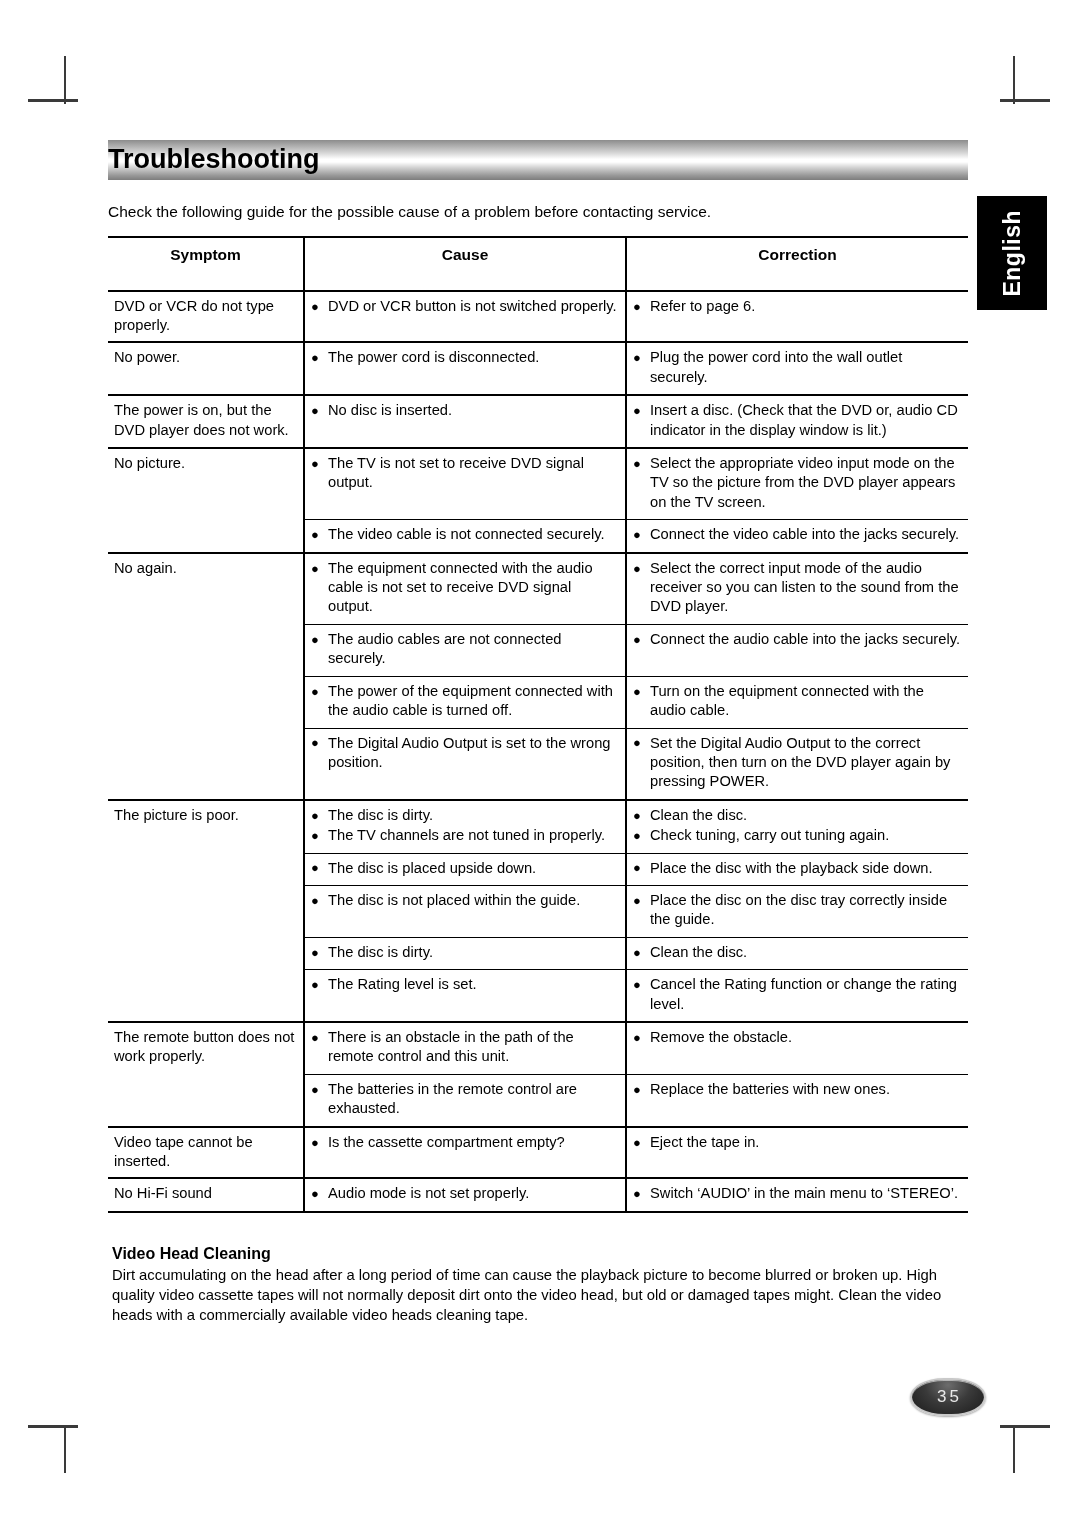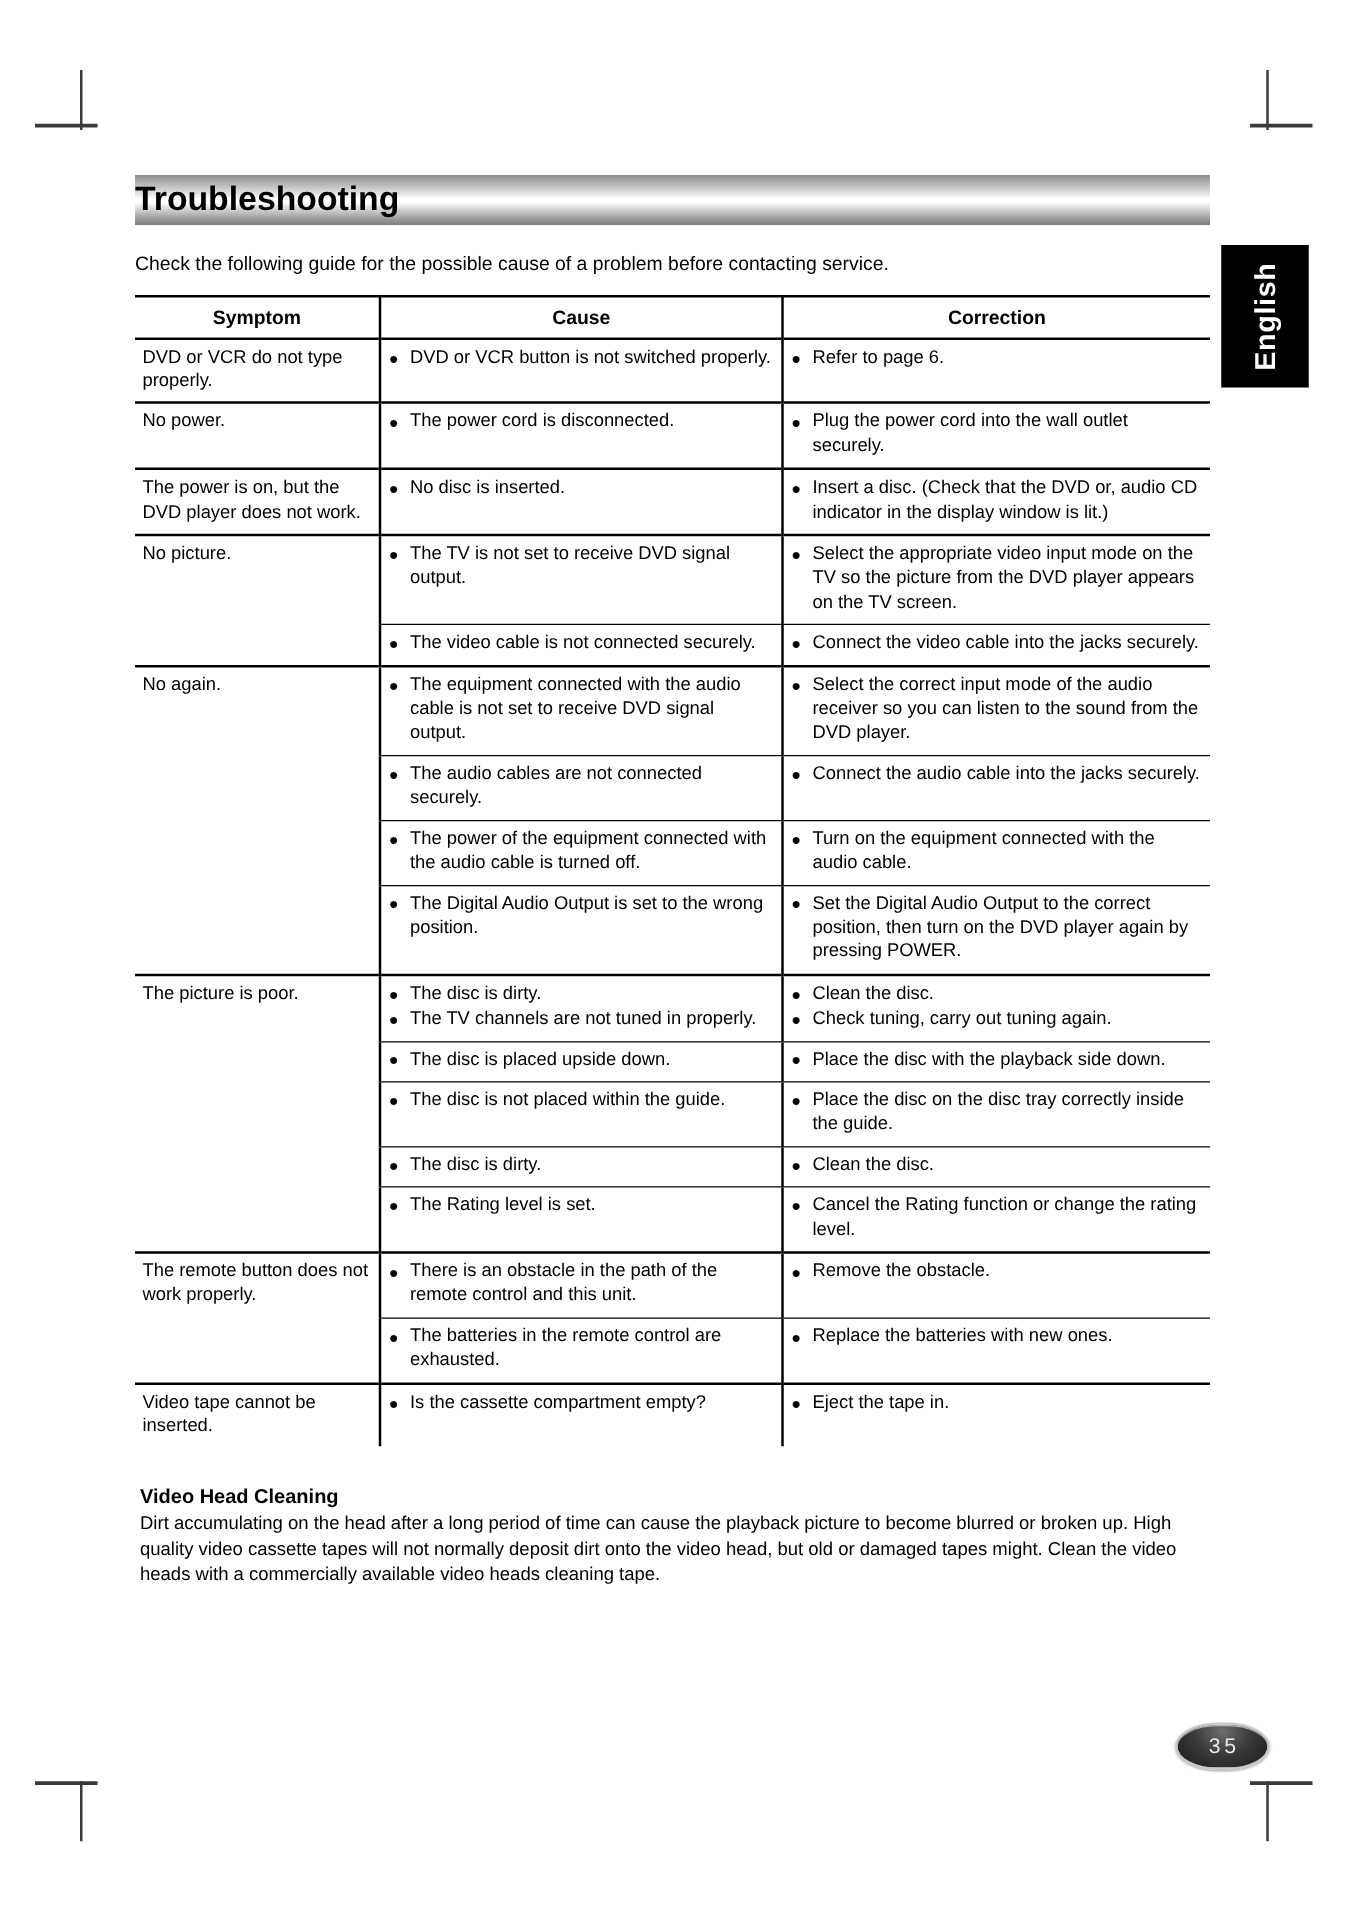"Symptom" table.ts thead th { padding-bottom: 4px -> 24px }
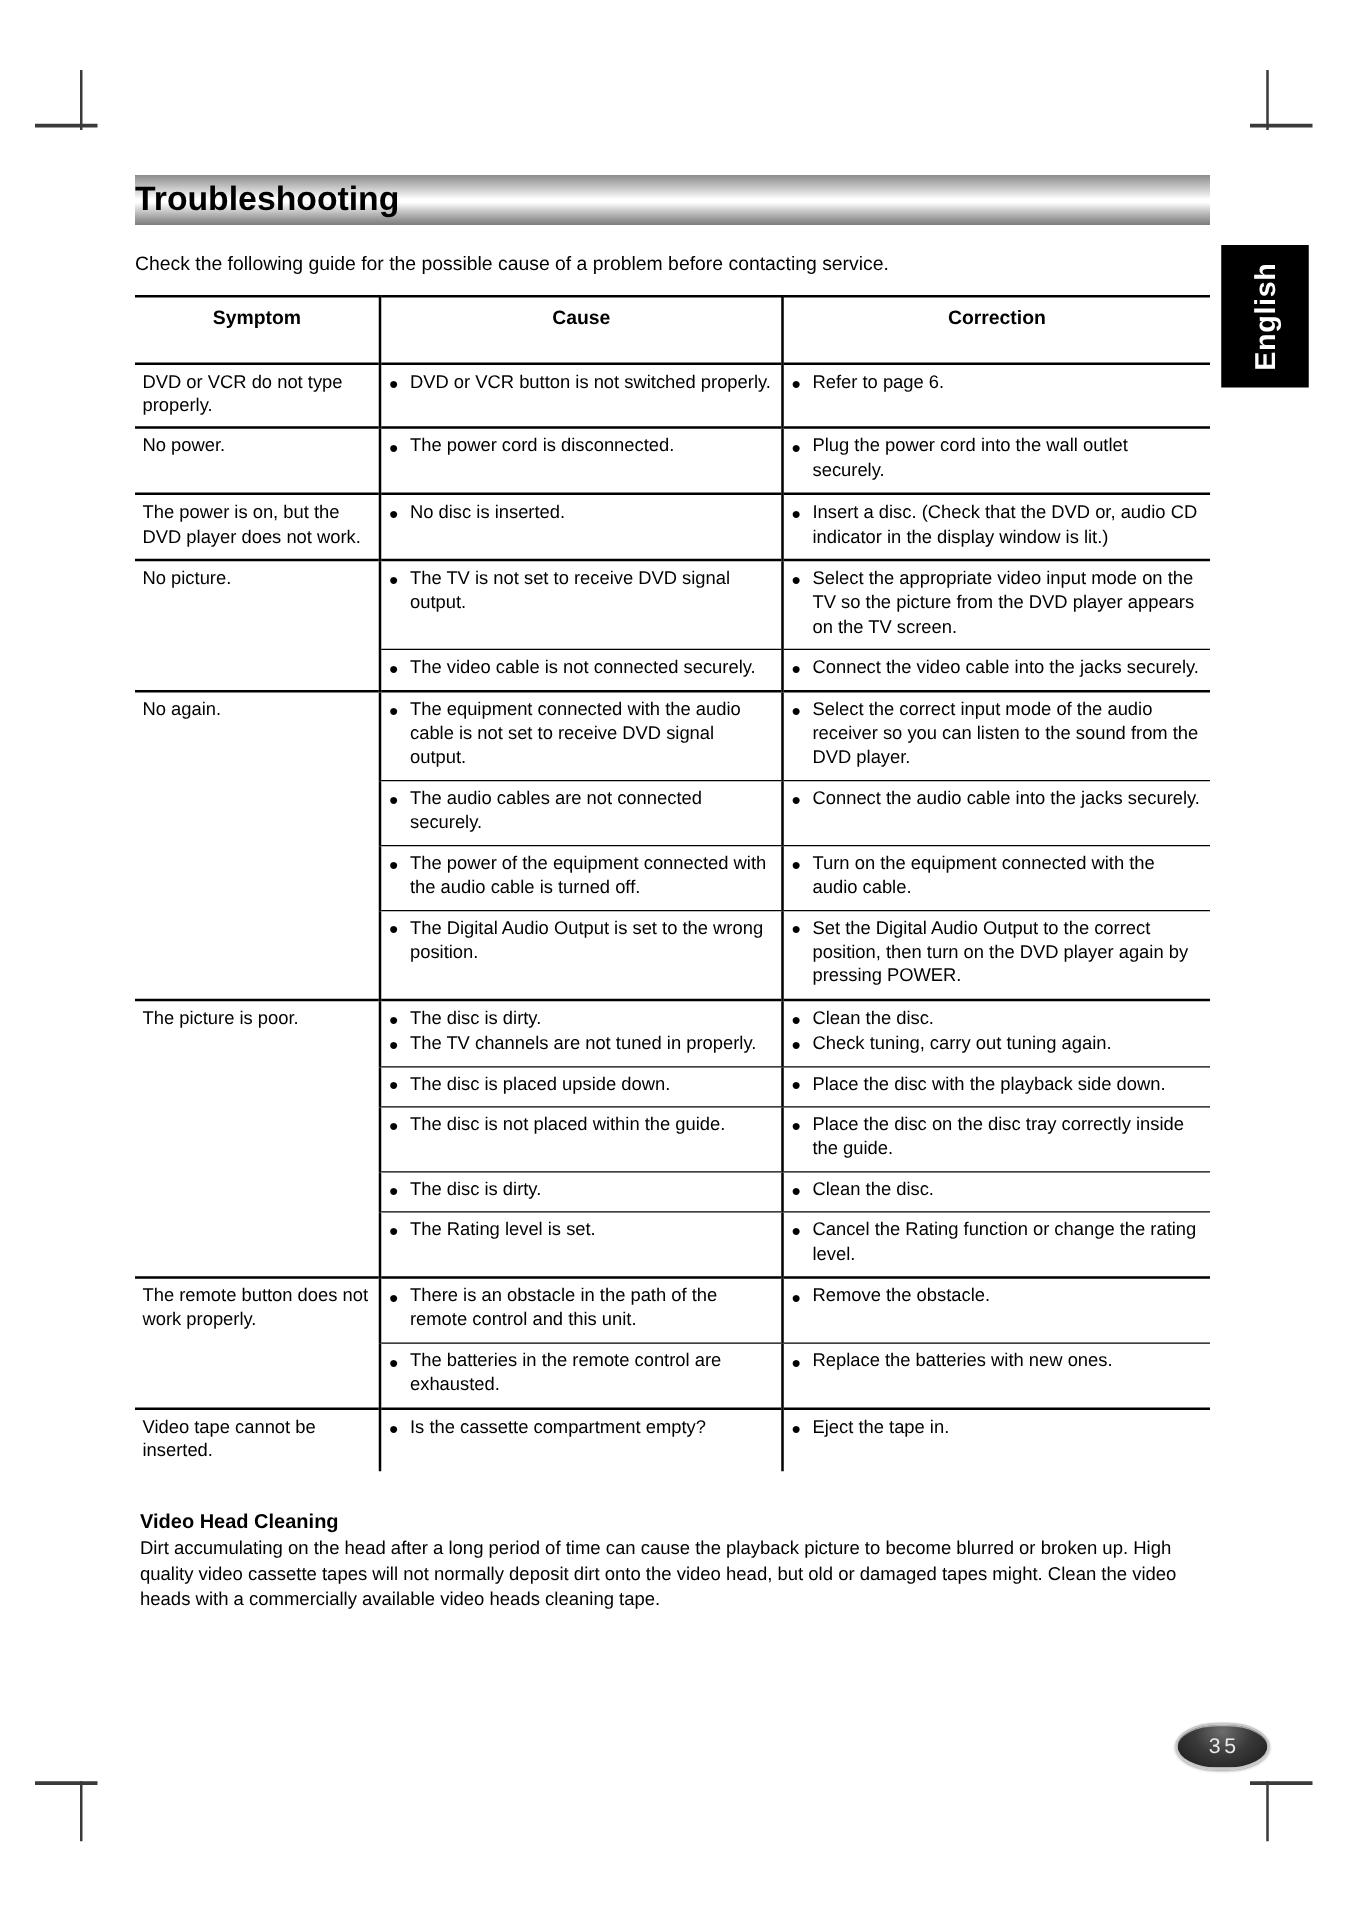"No Hi-Fi sound" tr.grp { html: none -> <tr> <td> <div>No Hi-Fi sound</div> </td> <td> <div><span>●</span>Audio mode is not set properly.</div> </td> <td> <div><span>●</span>Switch ‘AUDIO’ in the main menu to ‘STEREO’.</div> </td> </tr> }
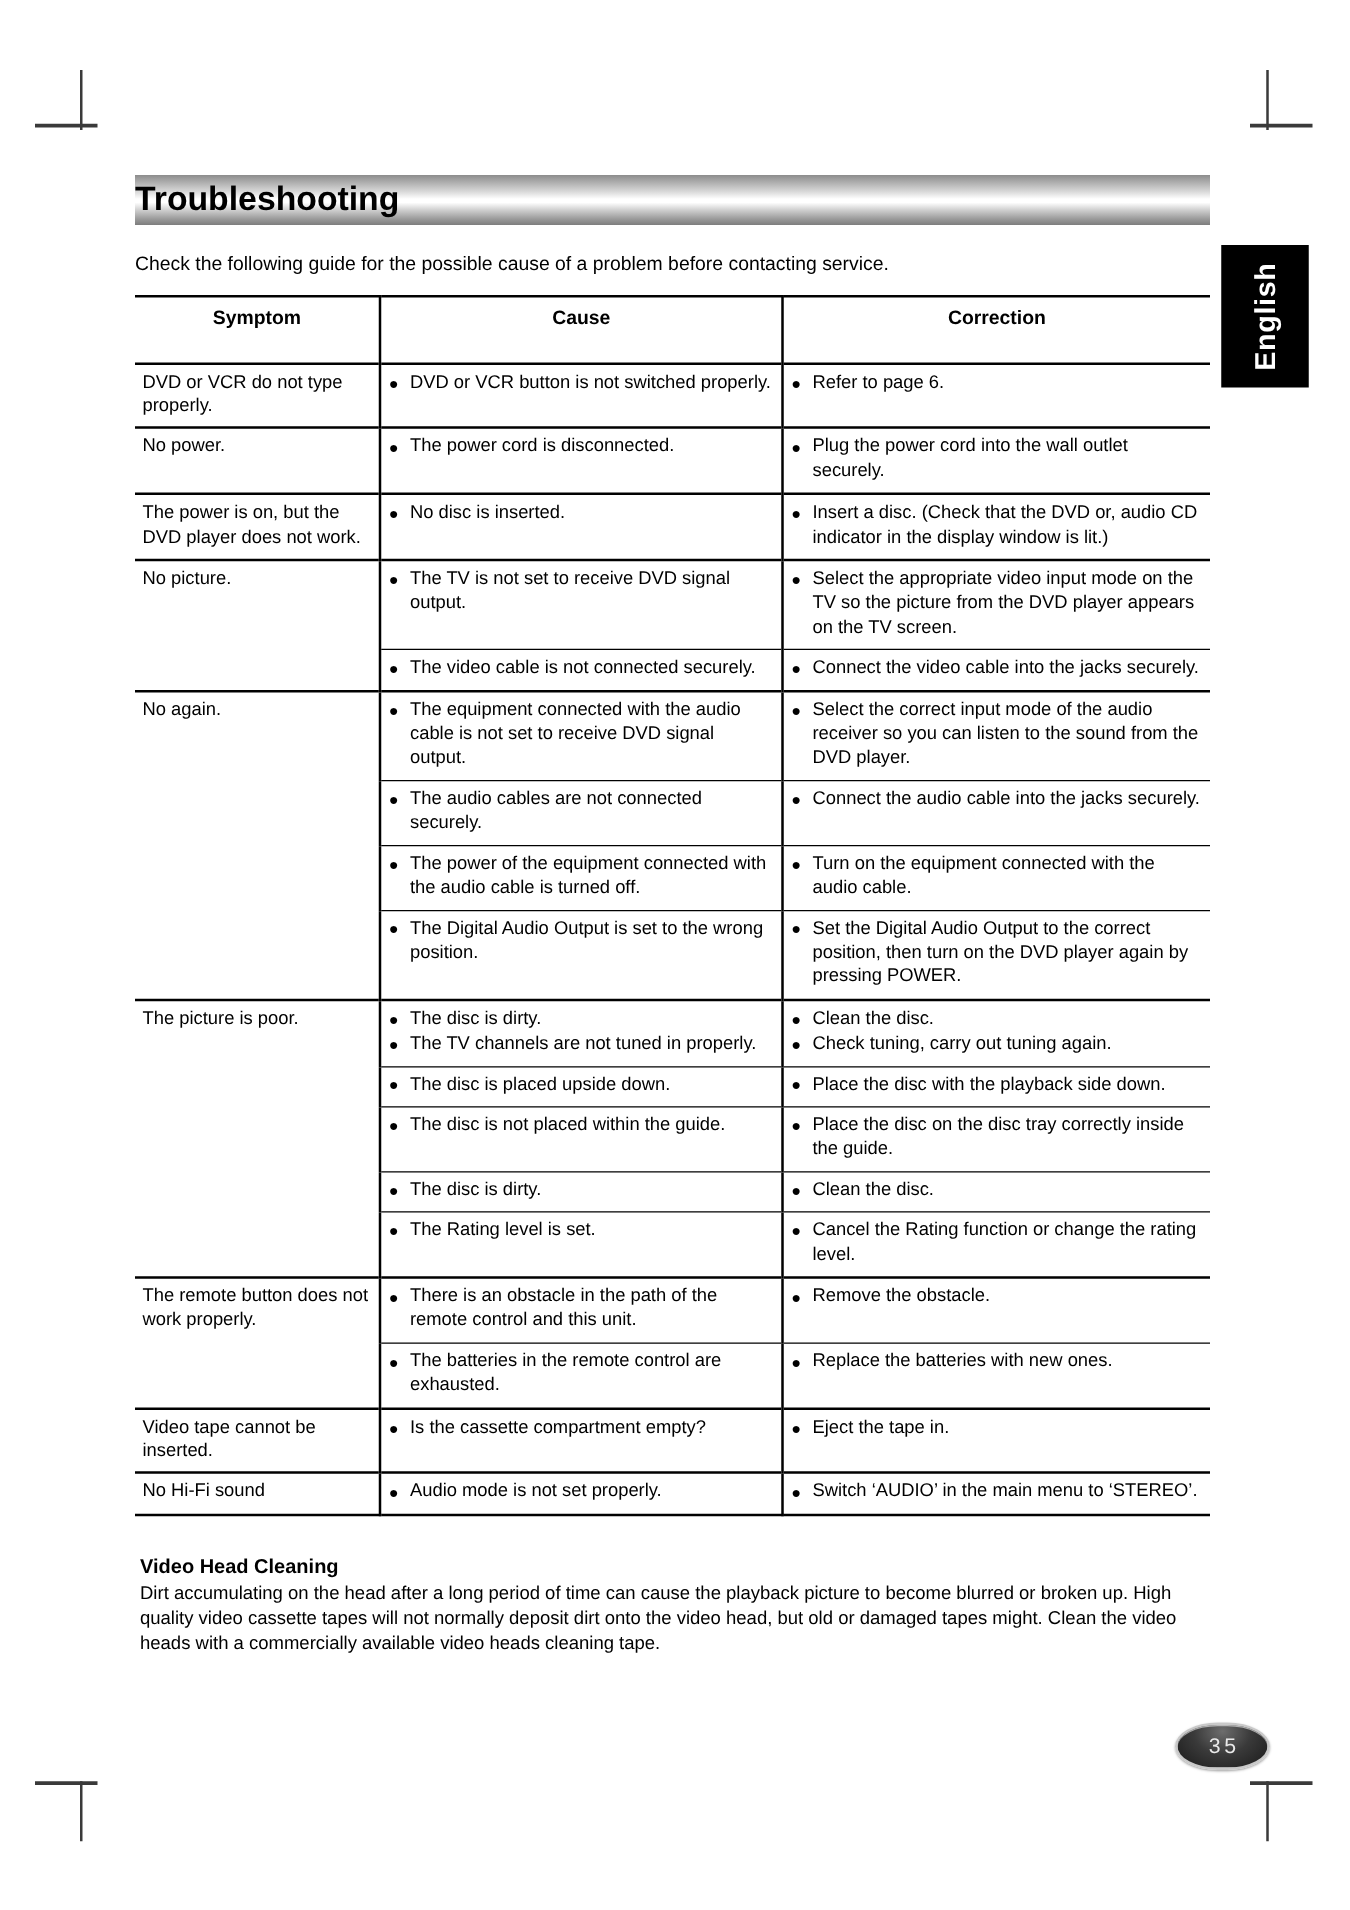"35" .pagenum { left: 940px -> 910px }
